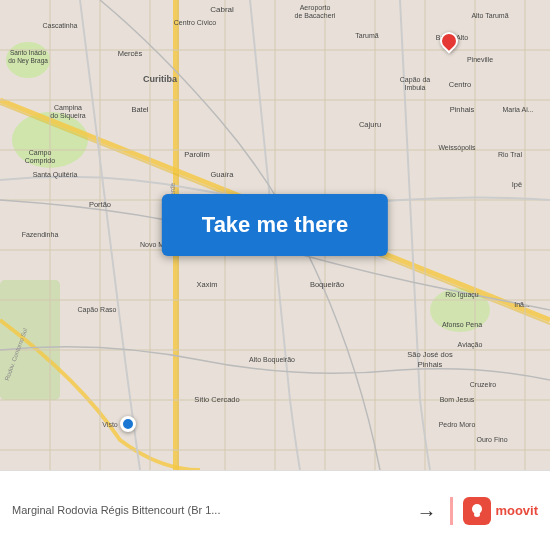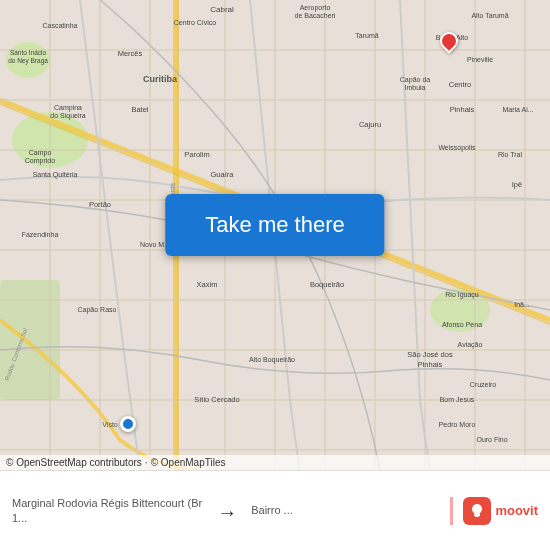"Take me there" .take-me-there-btn { font-weight: normal -> bold }
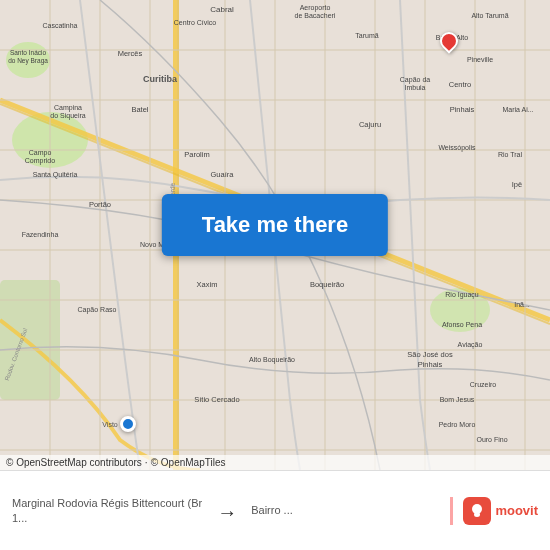"© OpenStreetMap contributors · ©" div.attribution { html: <div> <span>© OpenStreetMap contributors · © OpenMapTiles</span> </div> -> none }
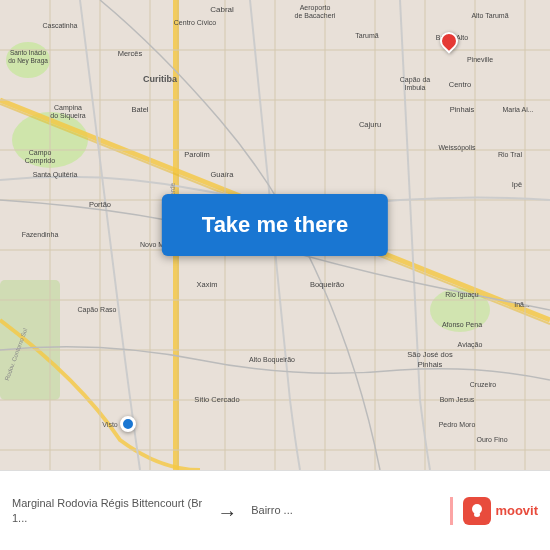"Bairro ..." div.route-to { html: <div> <span>Bairro ...</span> </div> -> none }
